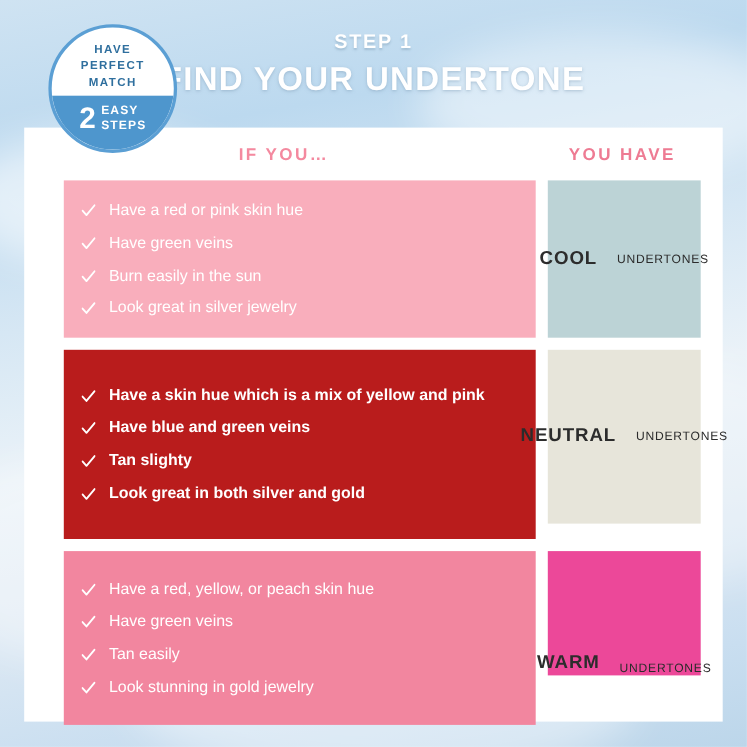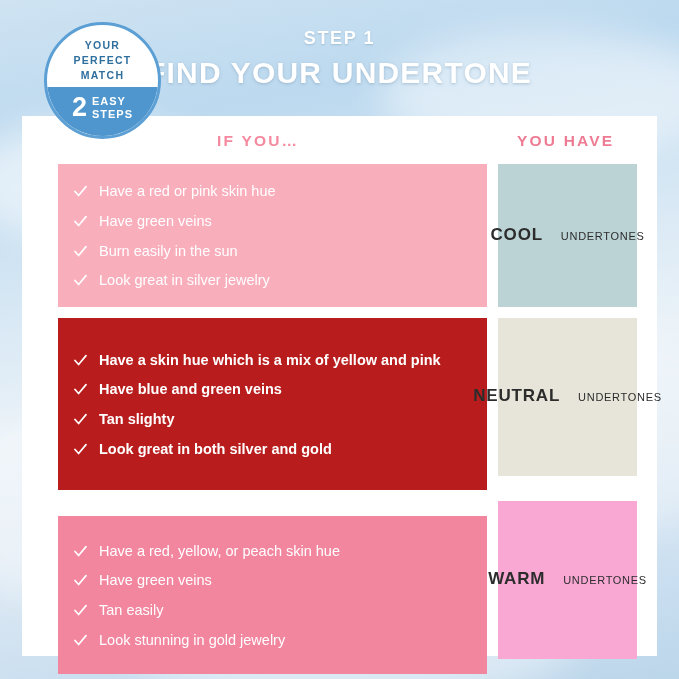"YOUR" div { text: YOUR -> HAVE }
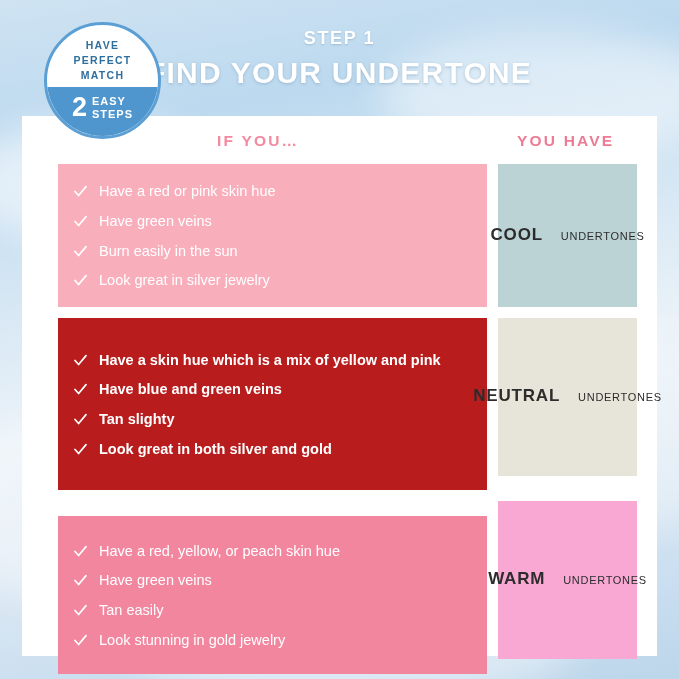"Have a red, yellow, or" .row3 .left-panel { margin-top: 15px -> none }
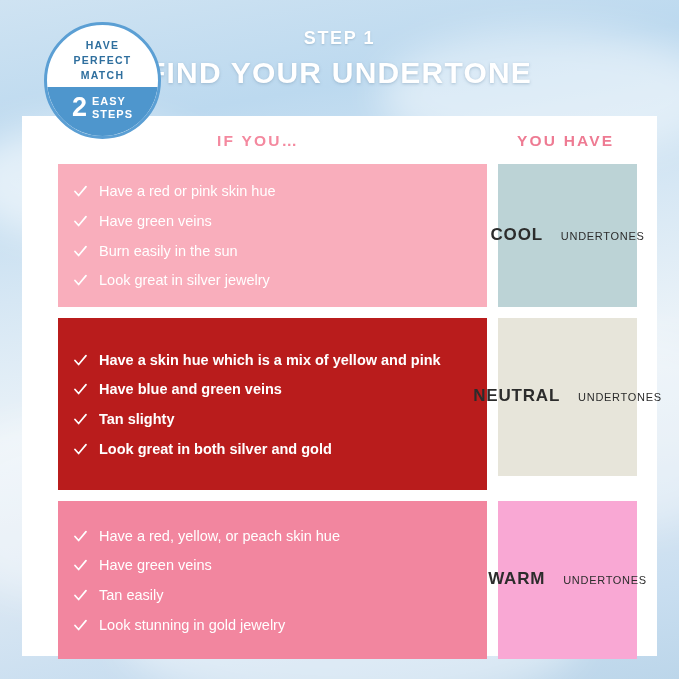"WARM" .row3 .right-panel { align-items: none -> flex-end; background: #f9a8d4 -> #ec4899; height: 158px -> 113px }
